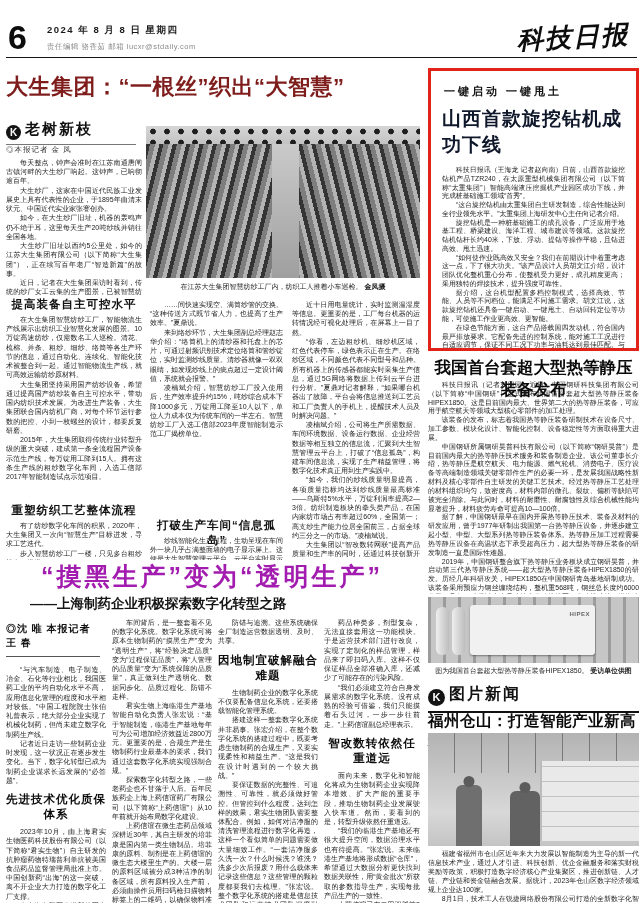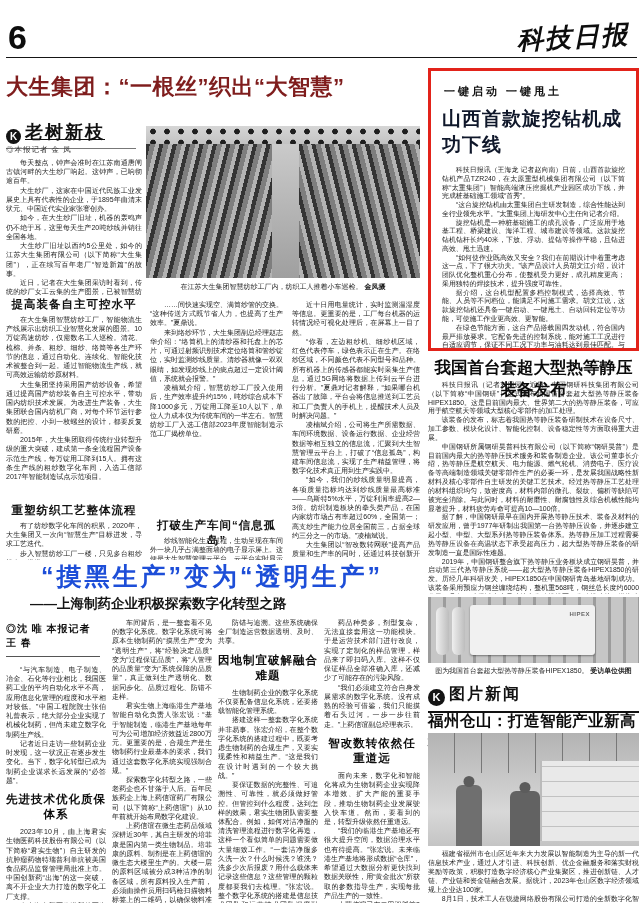"2024 年 8 月 8" div.pageinfo { html: none -> <div> <div>2024 年 8 月 8 日 星期四</div> <div>责任编辑 骆香茹 邮箱 lucxr@stdaily.com</div> </div> }
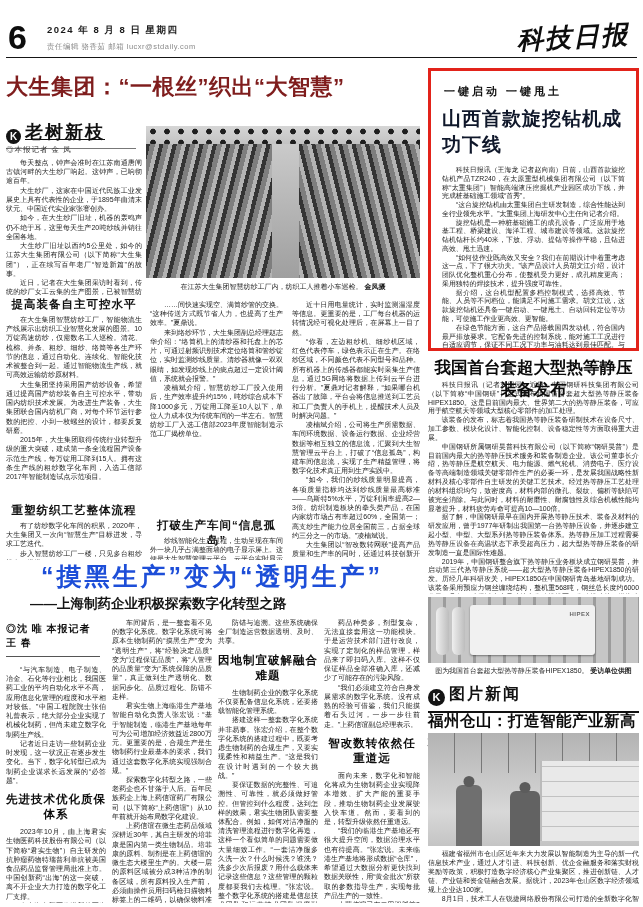"老树新枝" .badge .name { font-size: 18px -> 15px; text-decoration: underline -> none }
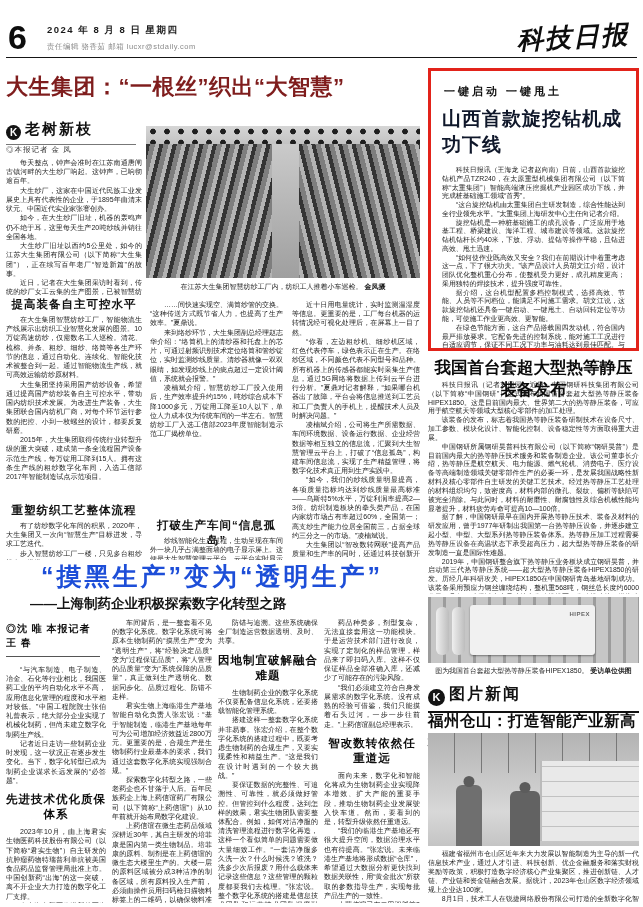"“摸黑生产”变为“透明生产”" .mh-headline { color: #1d4ed8 -> #a21caf }
